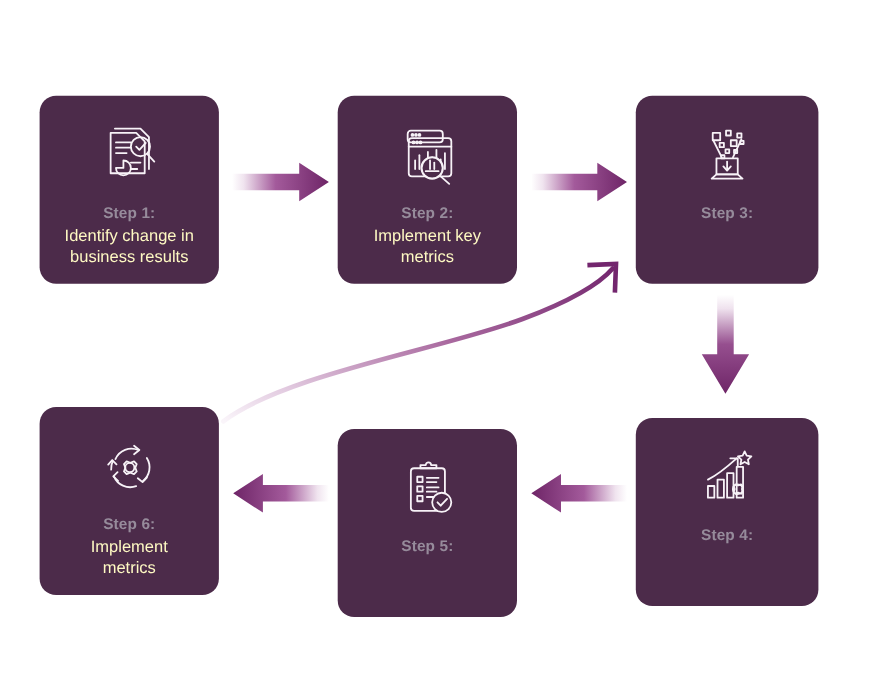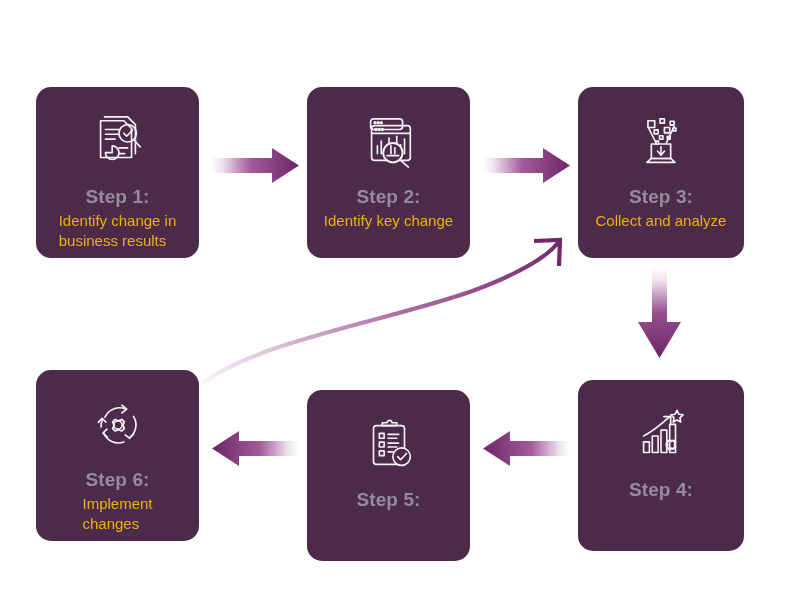"Step 1:" .step-label { font-size: 19px -> 14px }
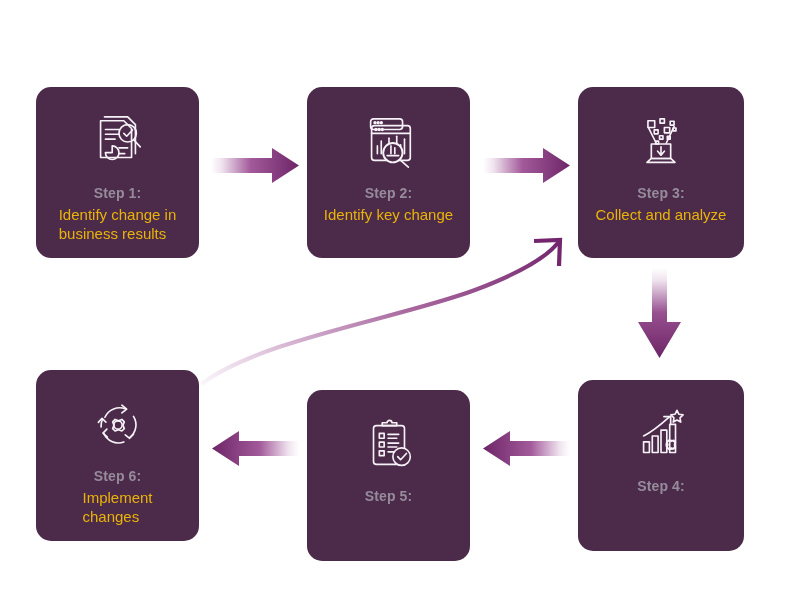"Identify change in" .step-title { color: #eab308 -> #fef9c3; text-align: none -> center }
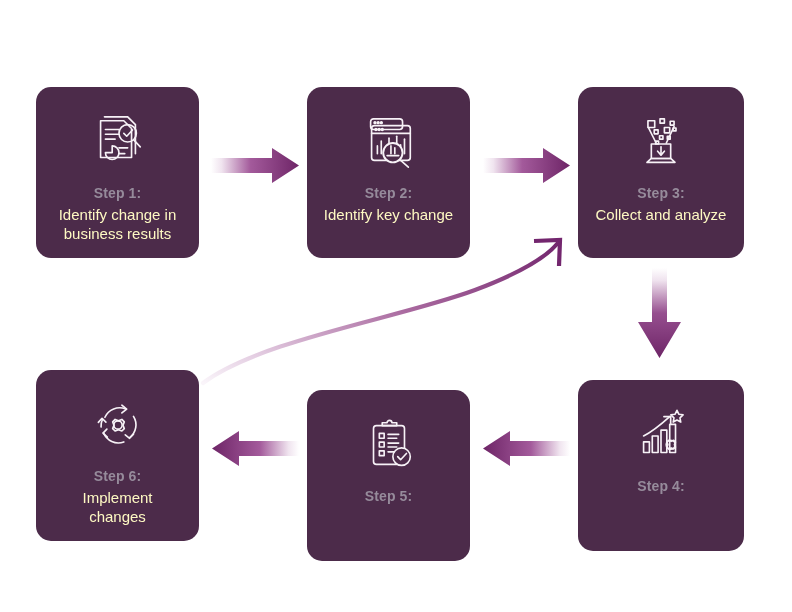"Identify key change" div.step-title { text: Identify key change -> Implement key metrics }
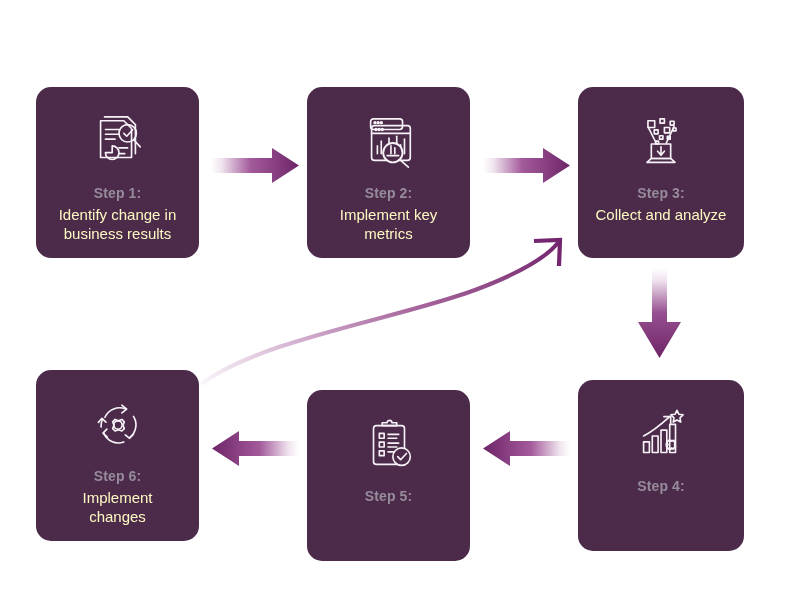"Collect and analyze" div.step-title { html: <div>Collect and analyze</div> -> none }
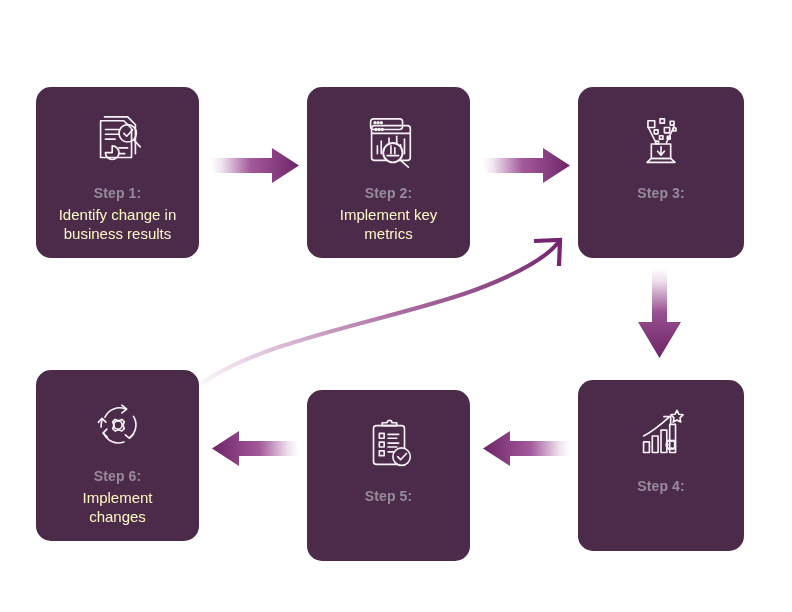"Implement" div.step-title { text: changes -> metrics }
